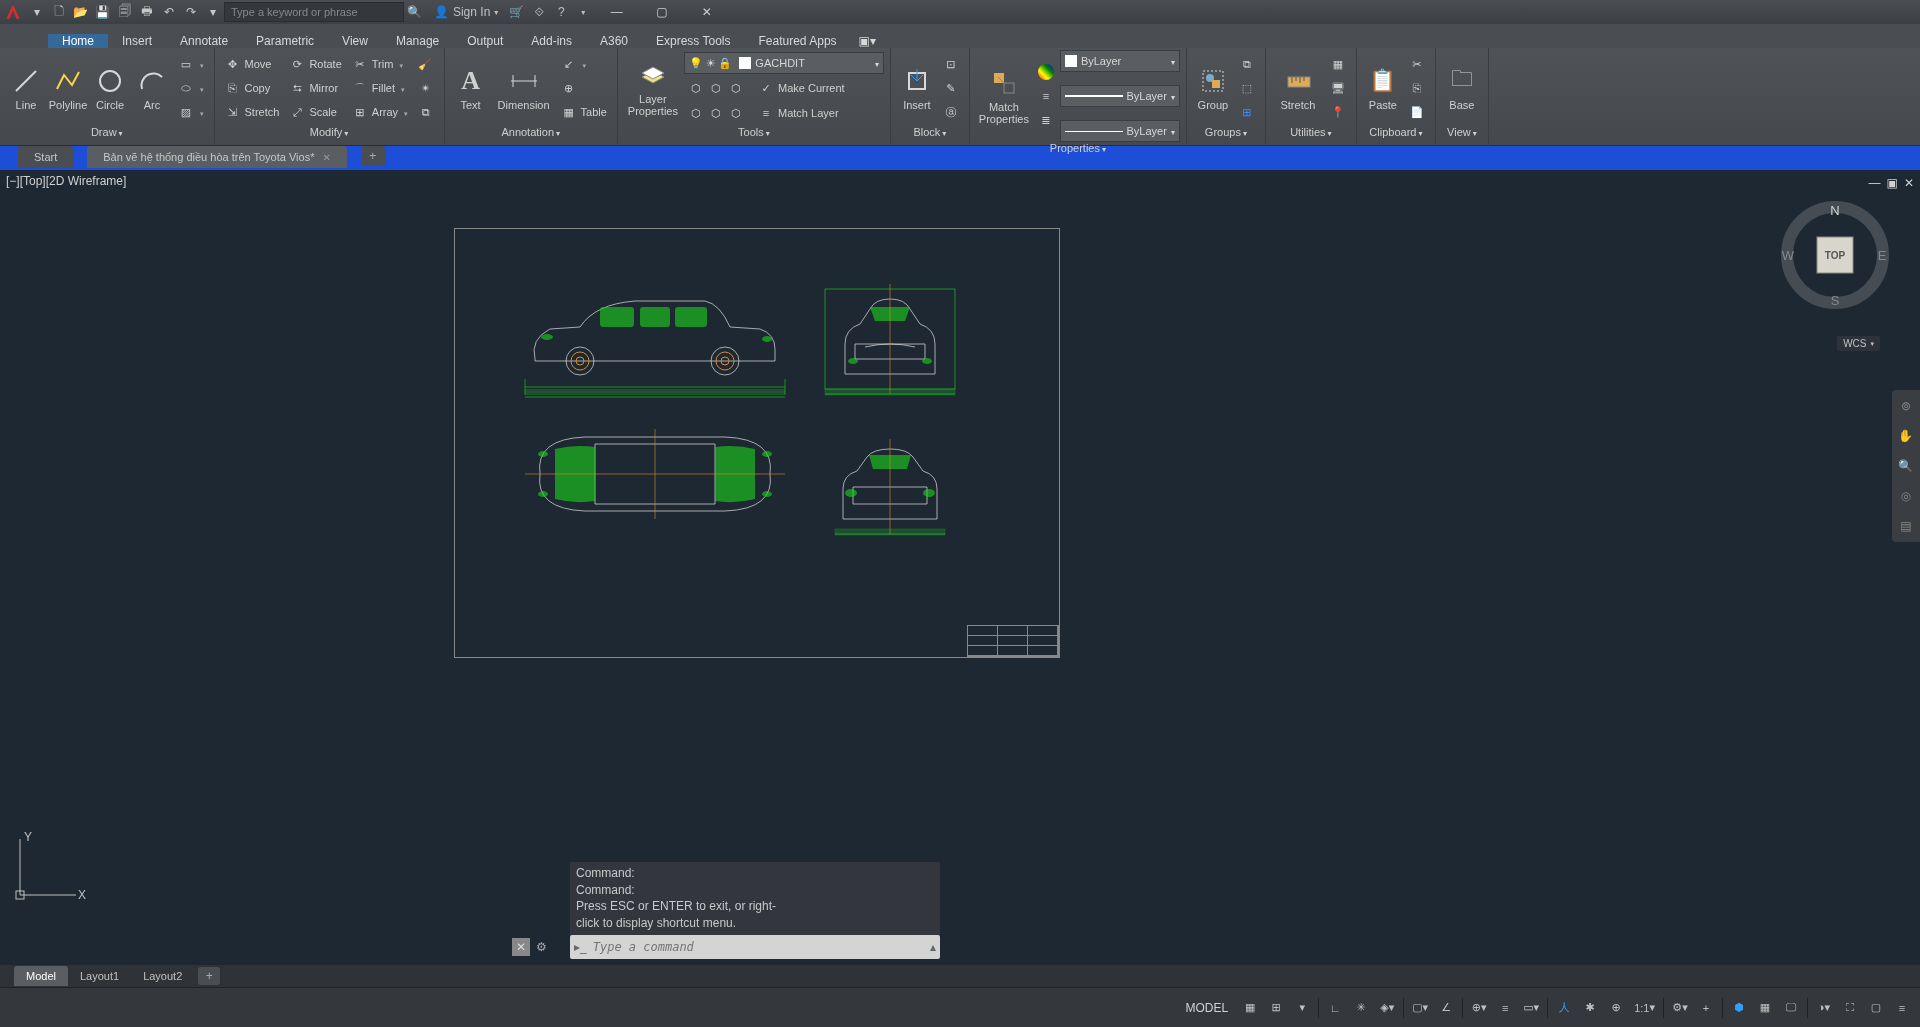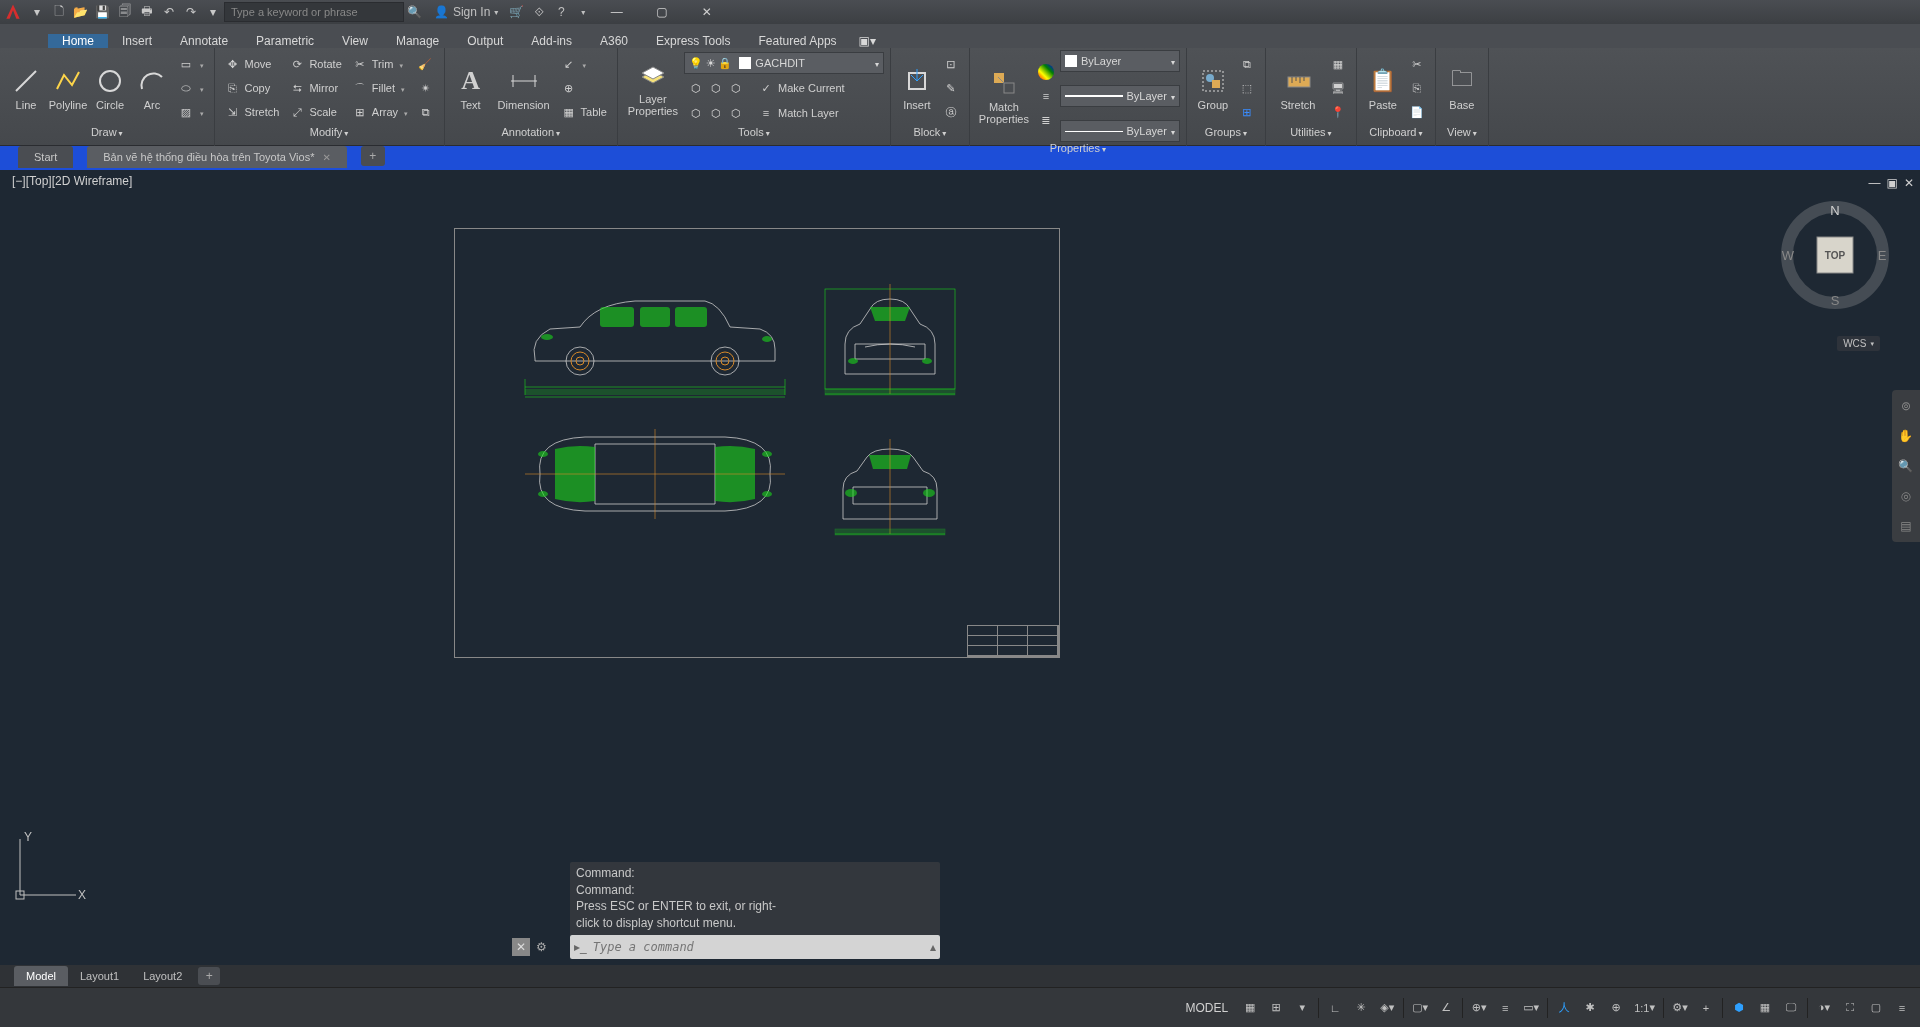"[−][Top][2D Wireframe]" .vp-label { left: 12px -> 6px }
